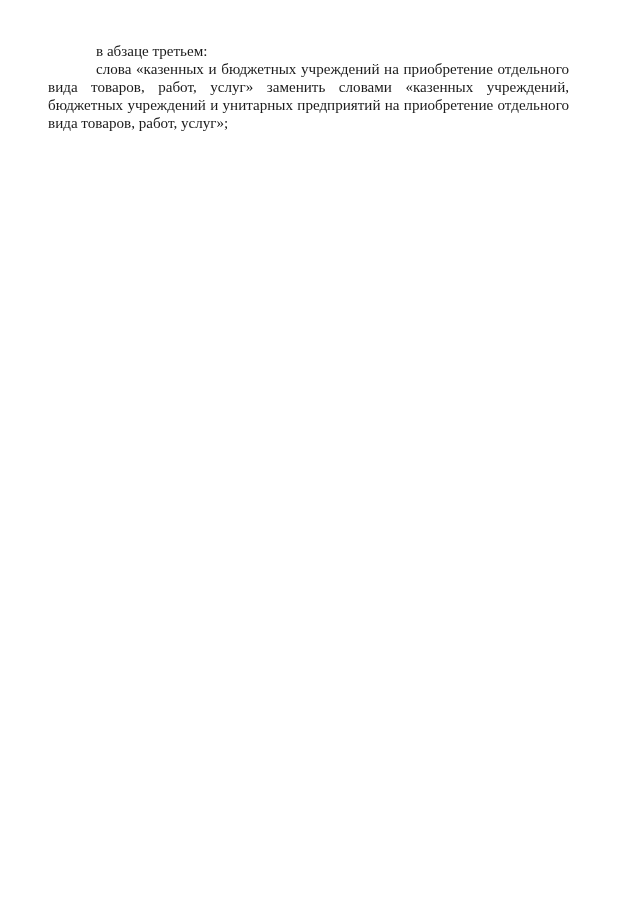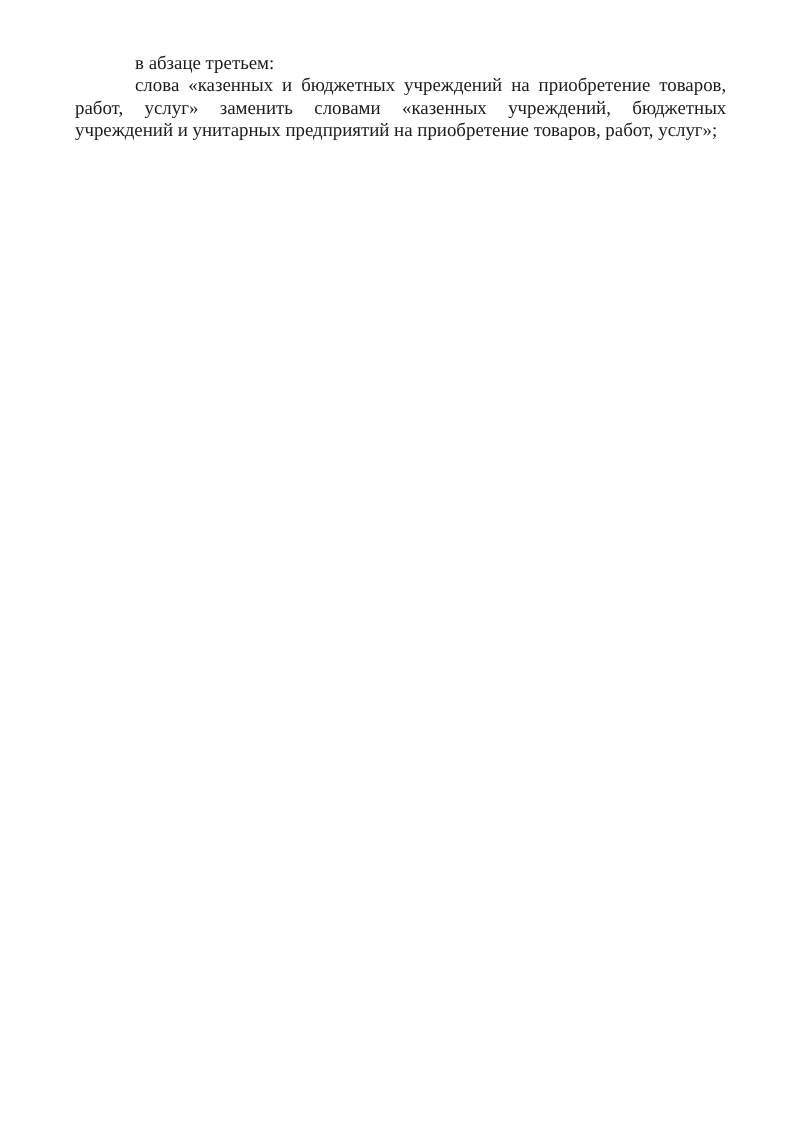"в абзаце третьем:" .page { left: 60px -> 48px }
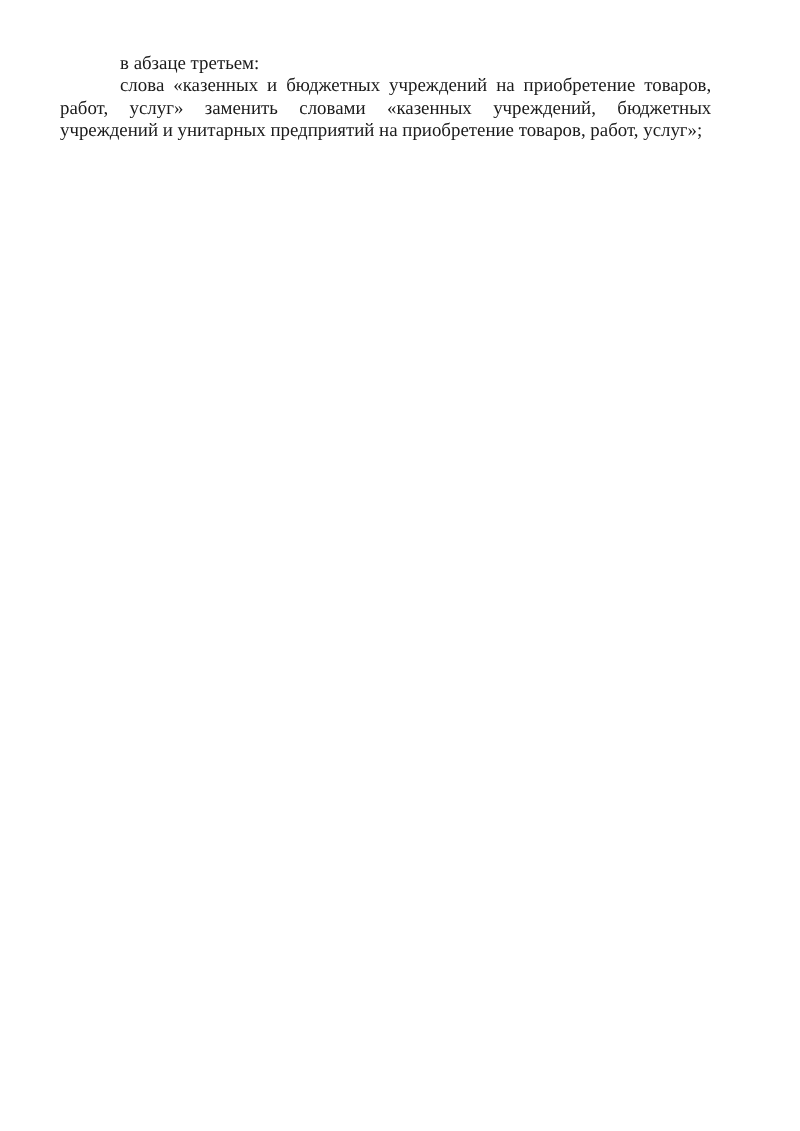"слова «казенных и бюджетных учреждений" p.para { html: none -> <p>слова «казенных и бюджетных учреждений на приобретение отдельного вида товаров, работ, услуг» заменить словами «казенных учреждений, бюджетных учреждений и унитарных предприятий на приобретение отдельного вида товаров, работ, услуг»;</p> }
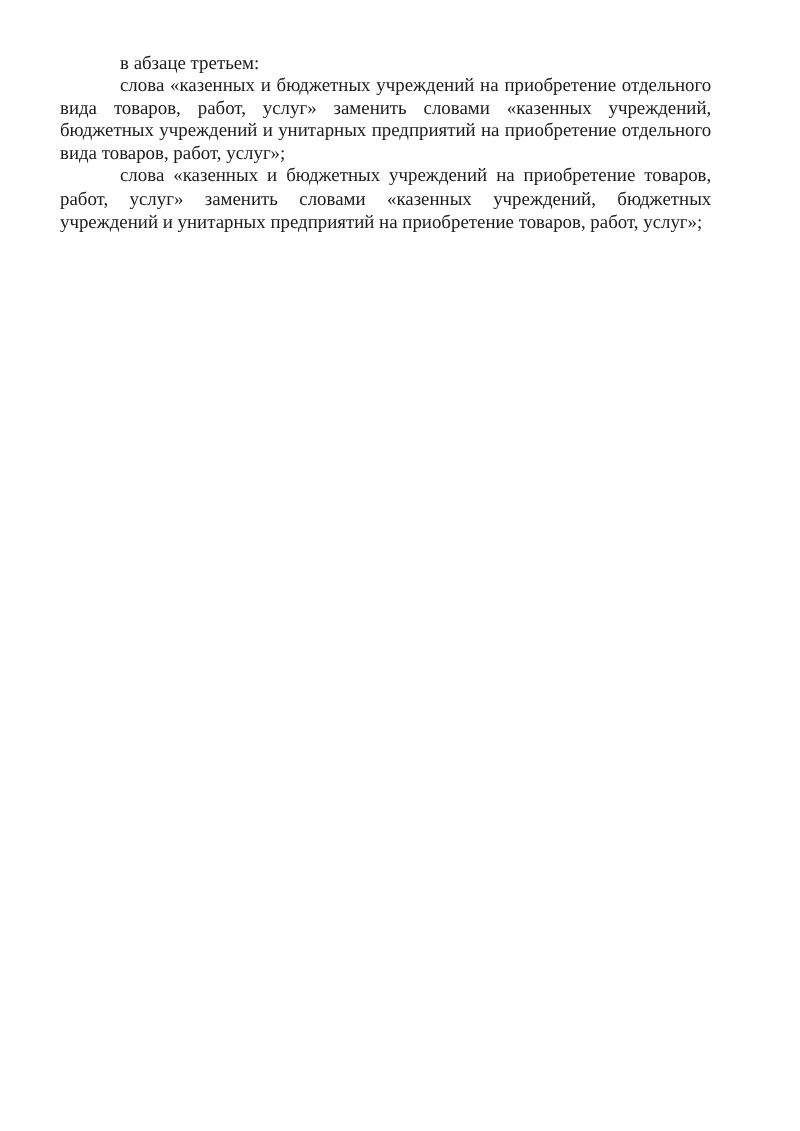"слова «казенных и бюджетных учреждений на приобретение товаров," p.para { html: <p>слова «казенных и бюджетных учреждений на приобретение товаров, работ, услуг» заменить словами «казенных учреждений, бюджетных учреждений и унитарных предприятий на приобретение товаров, работ, услуг»;</p> -> none }
